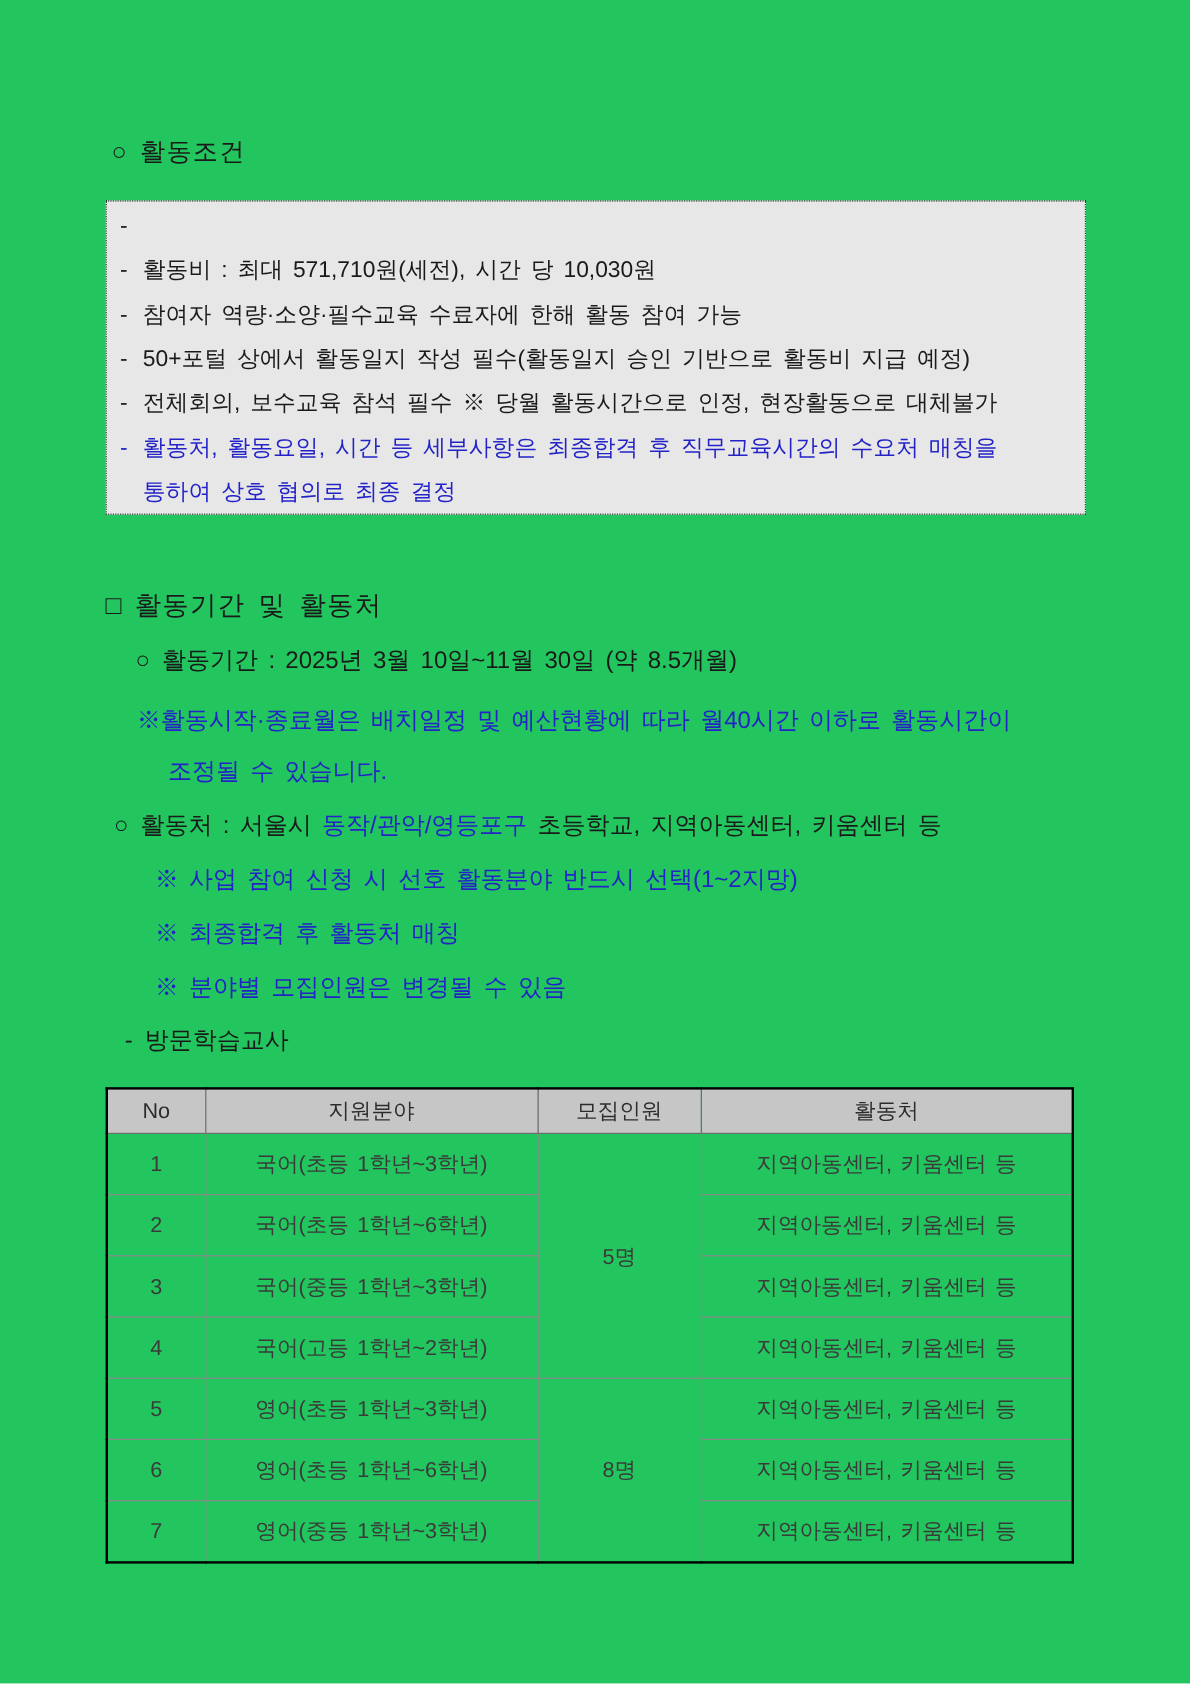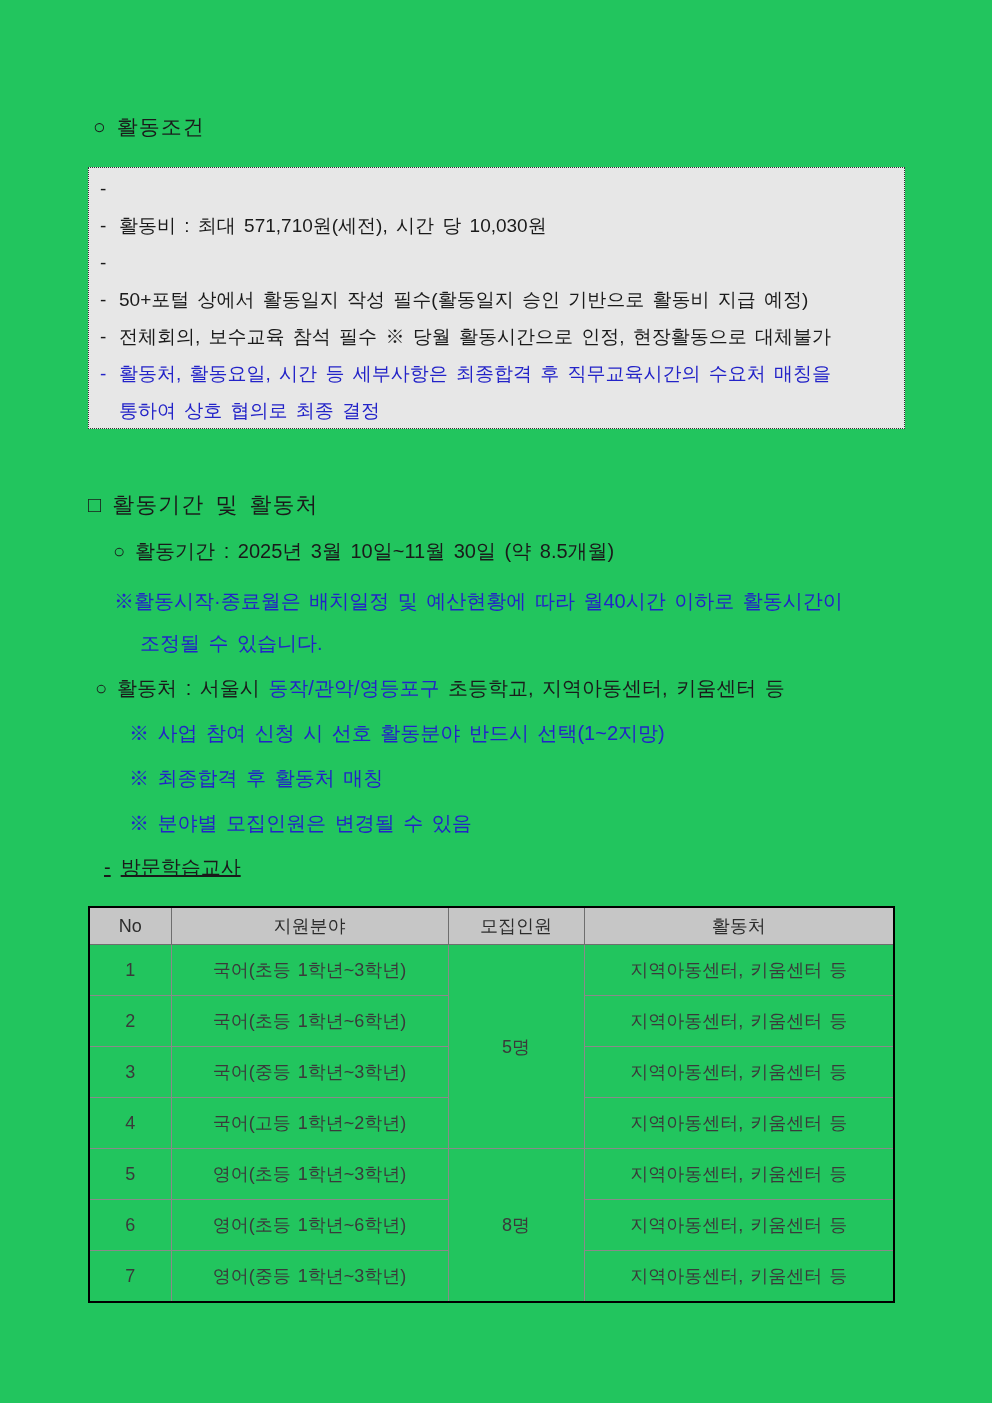"참여자 역량·소양·필수교육 수료자에 한해 활동" span { html: none -> <span>참여자 역량·소양·필수교육 수료자에 한해 활동 참여 가능</span> }
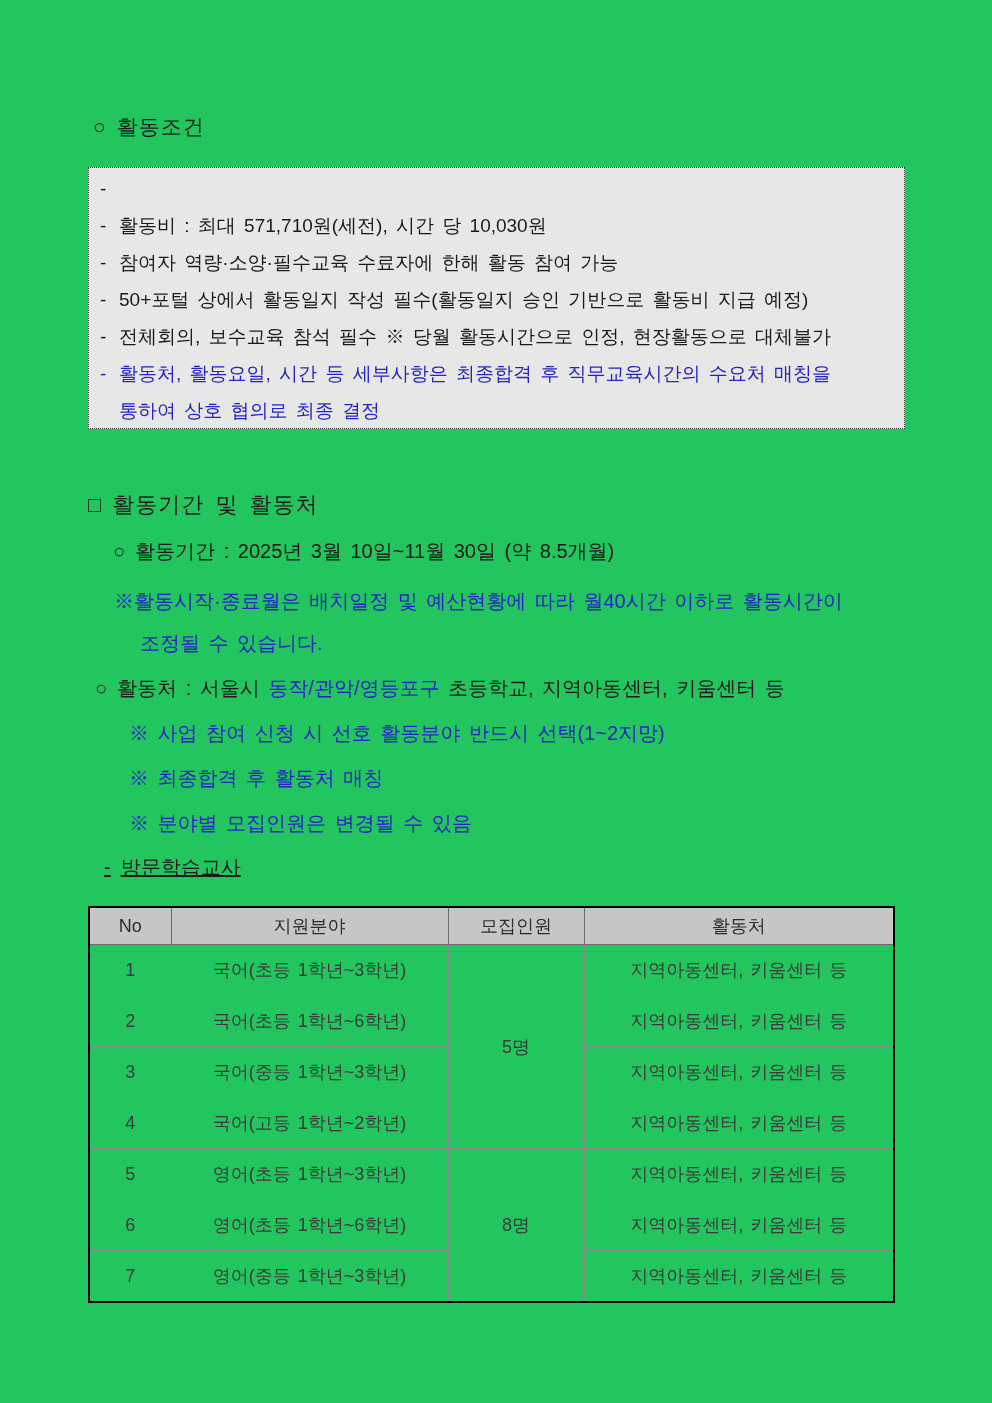"- 방문학습교사" div.line { text-decoration: underline -> none }
